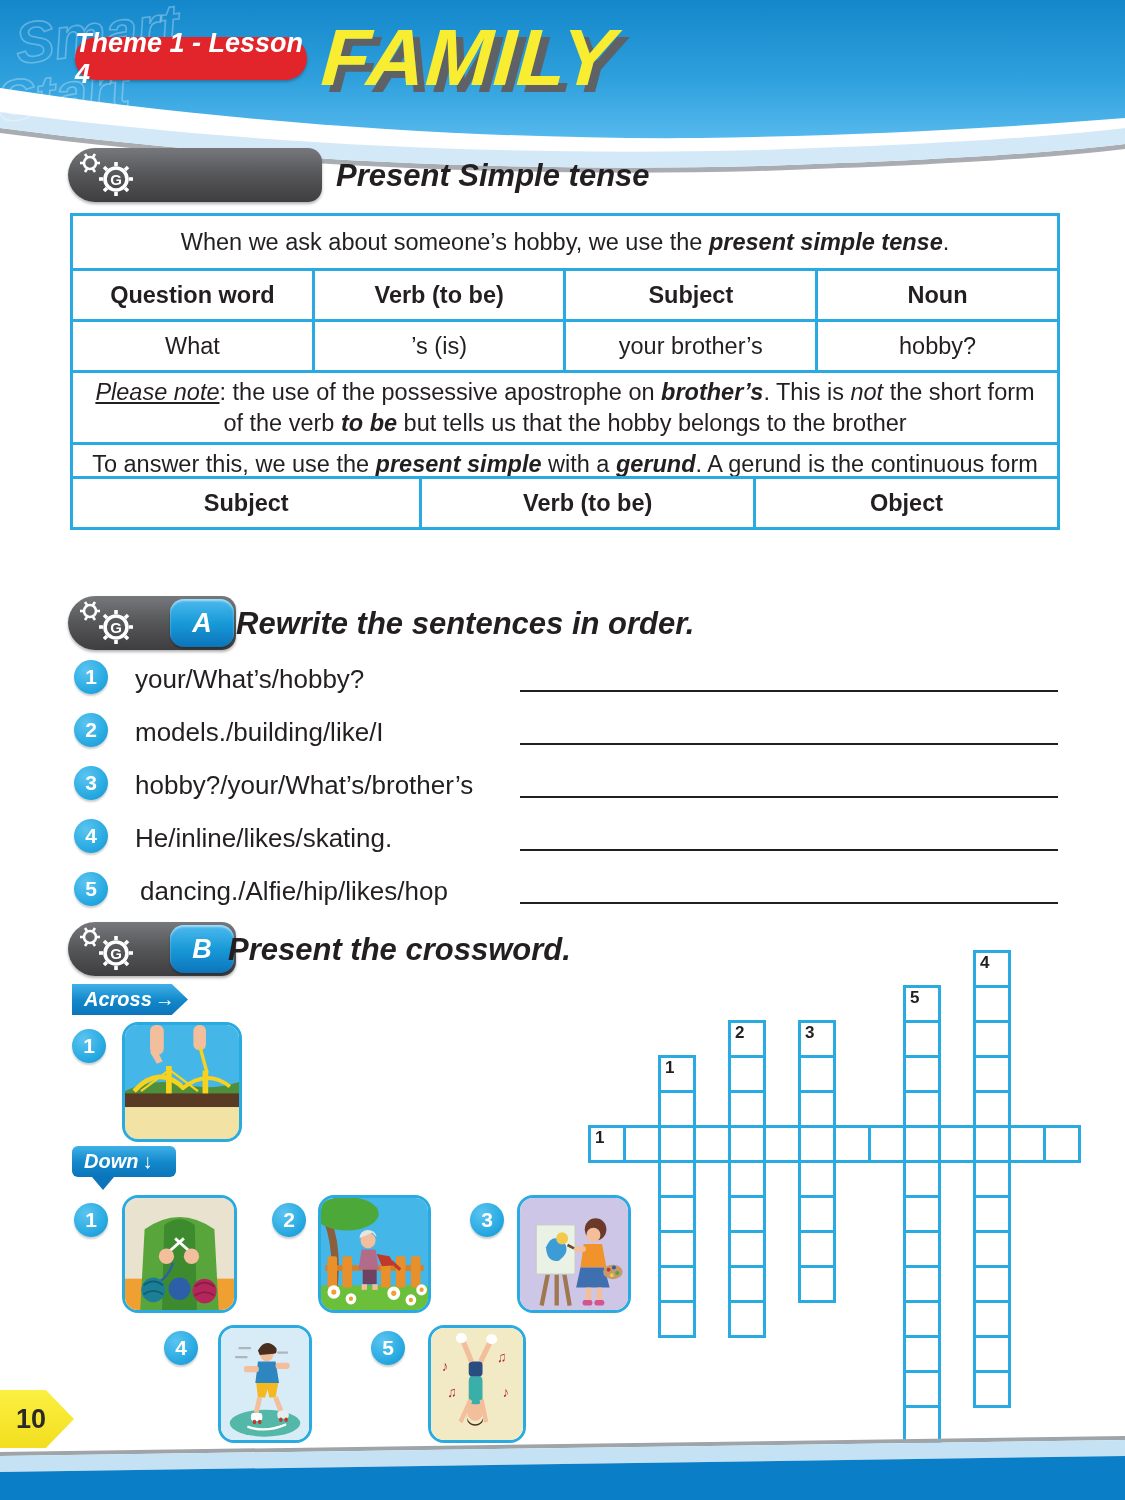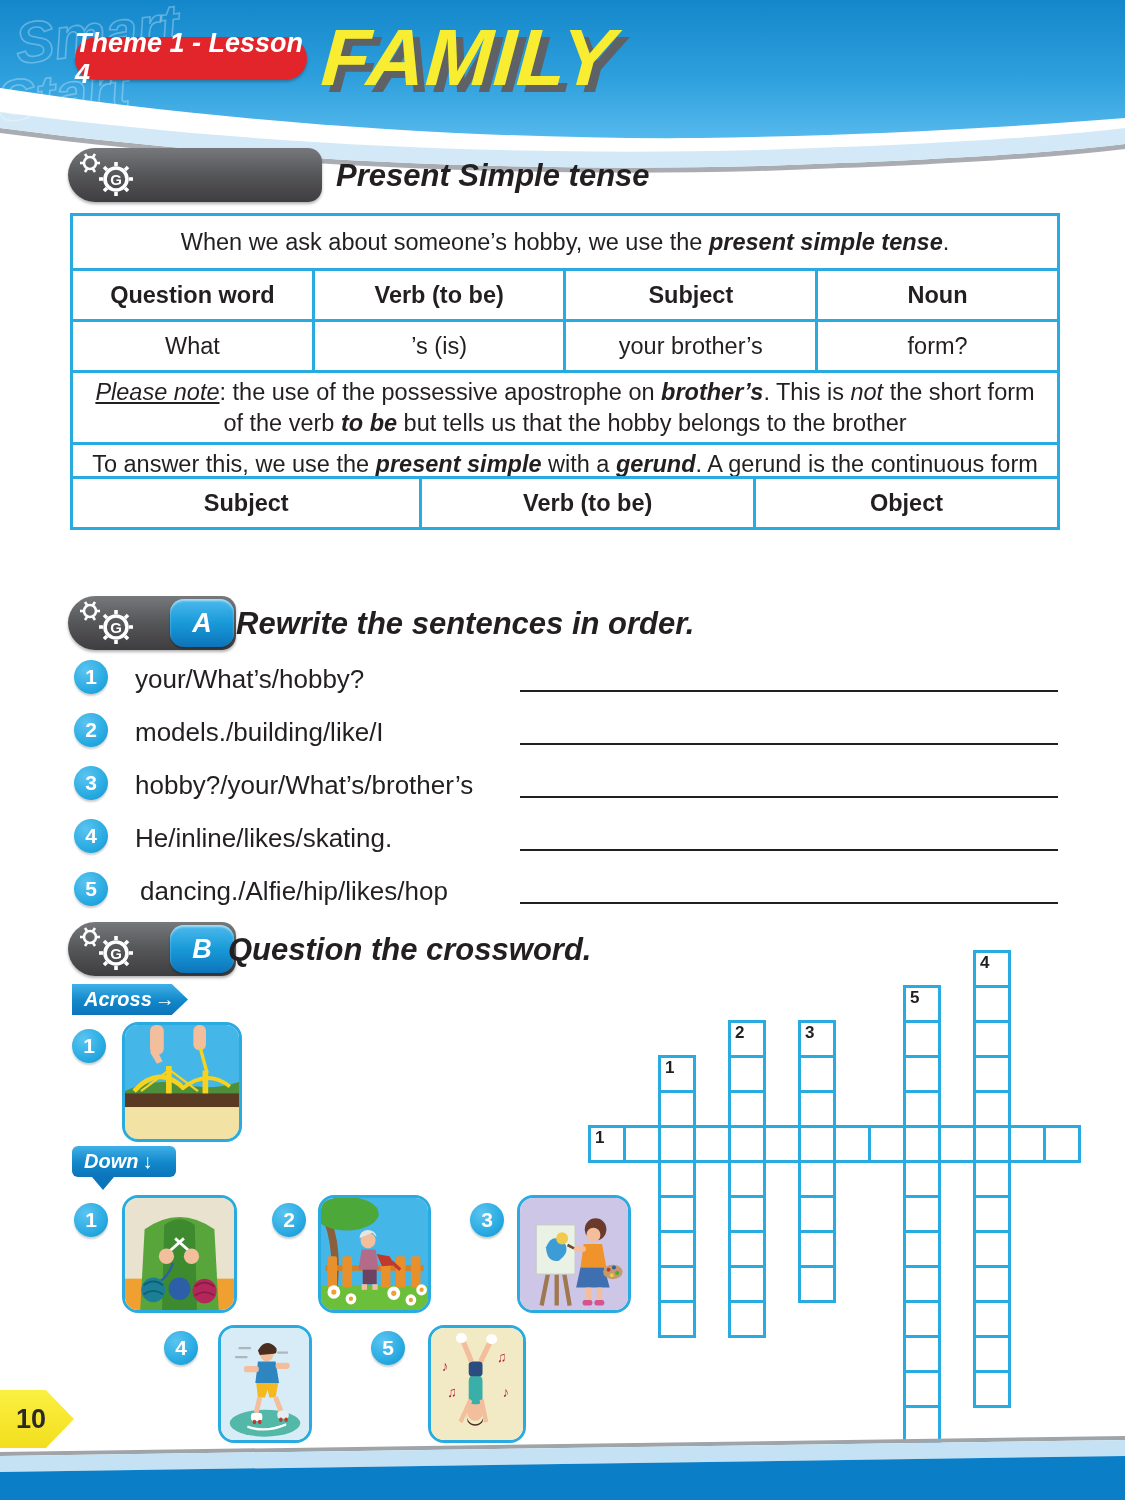"form?" td { text: form -> hobby }
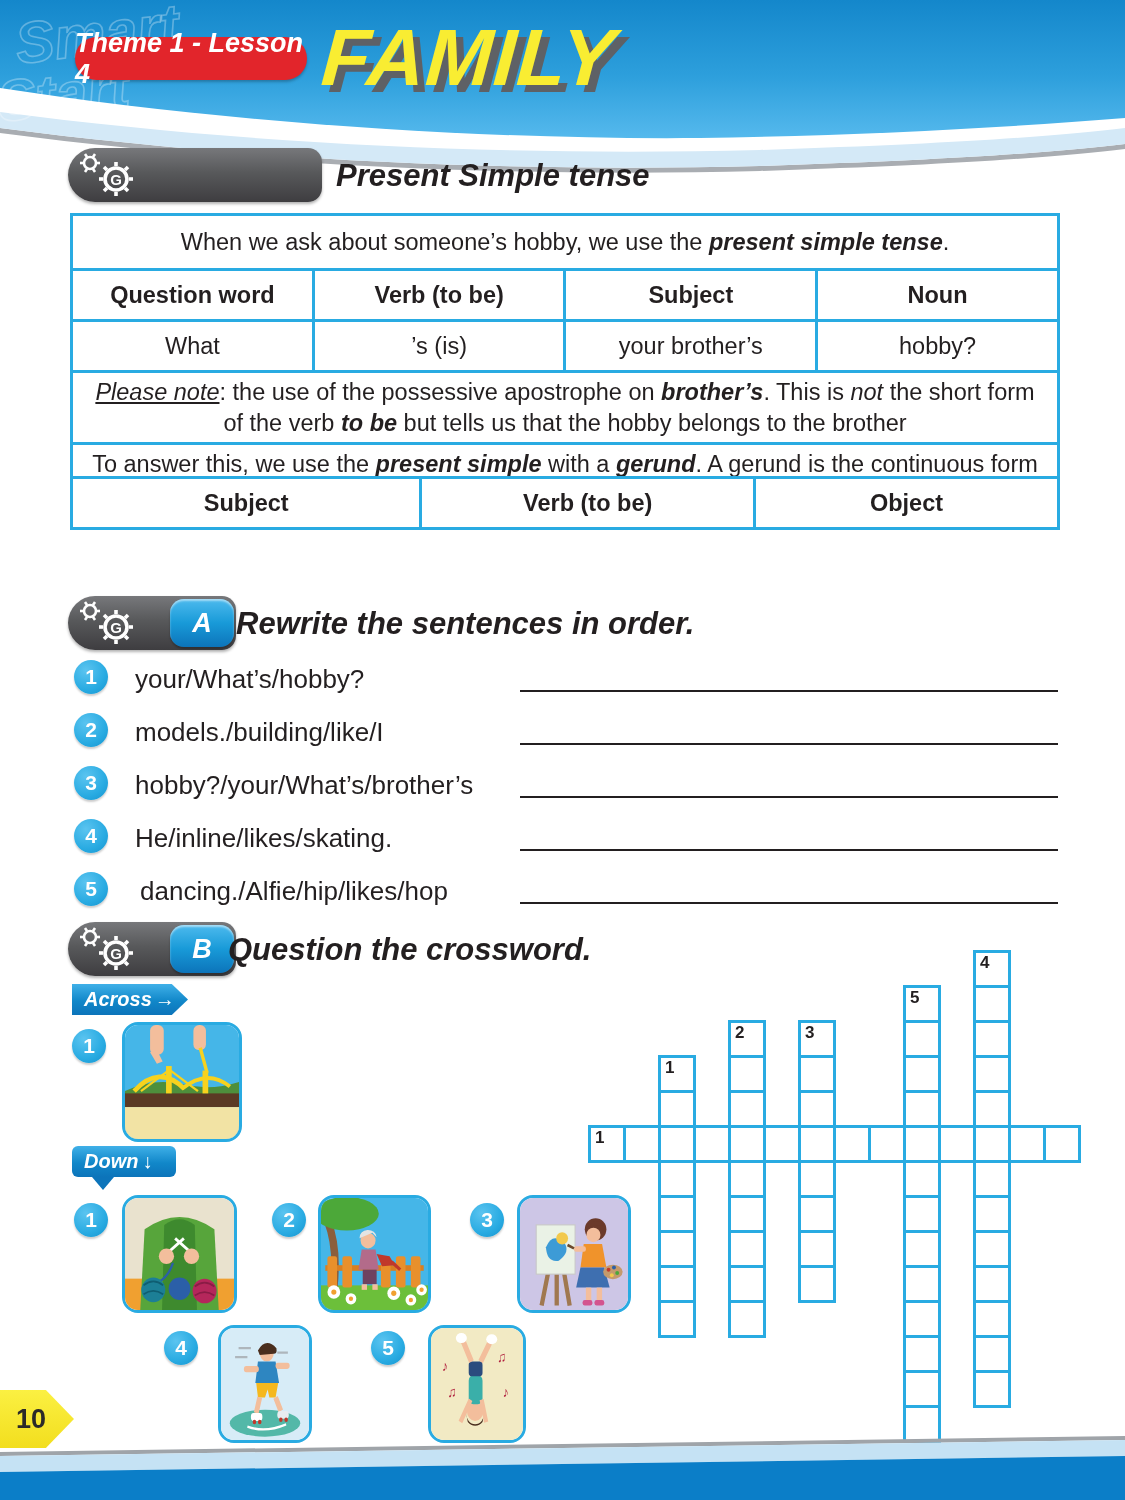"Question the crossword." div.sec-heading { text: Question -> Present }
